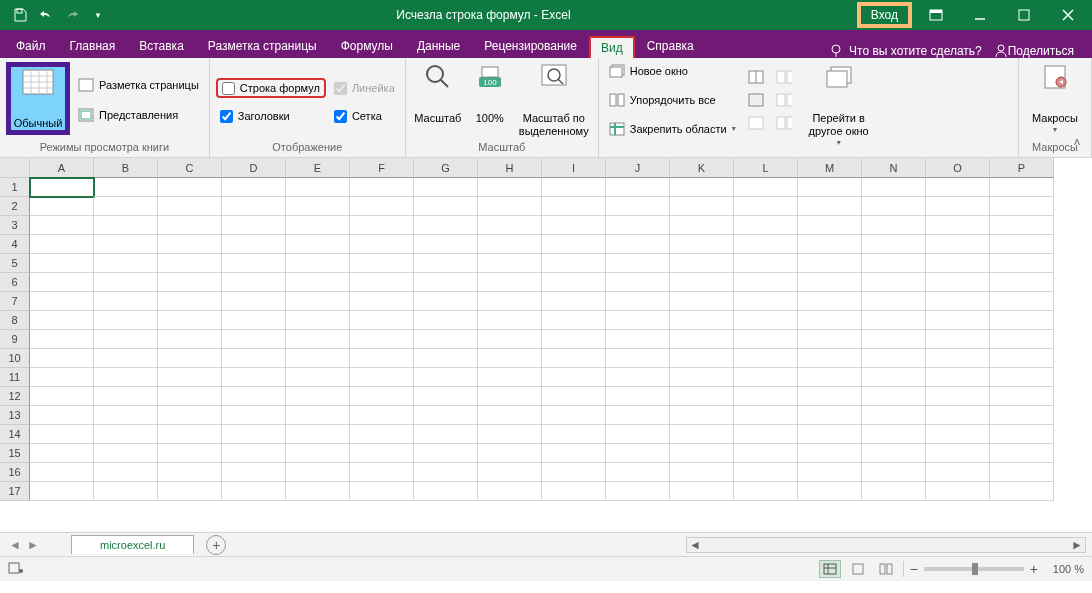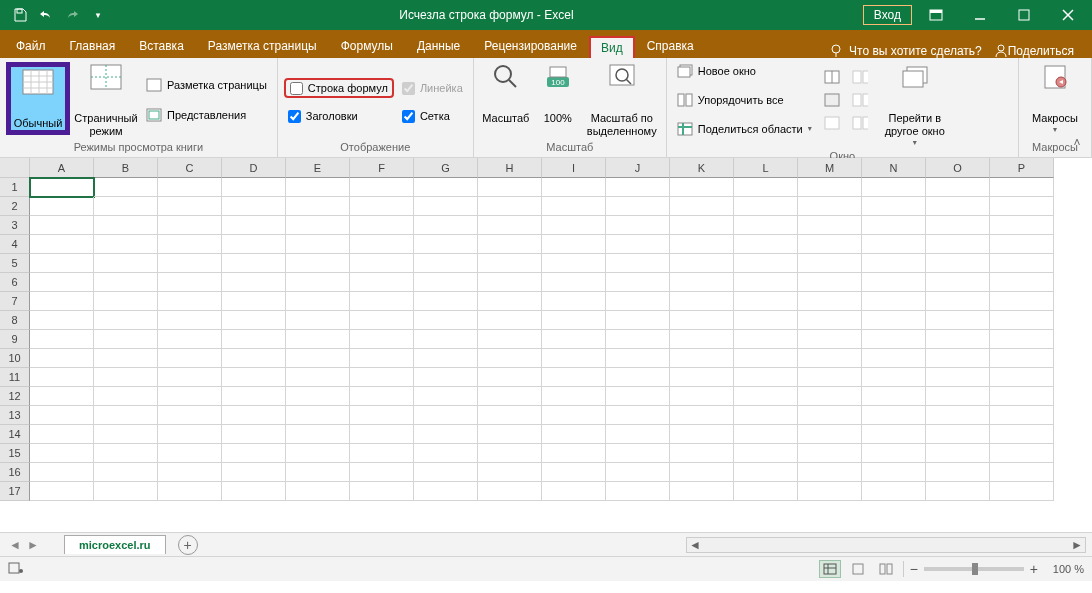"Вход" .login-btn { border: 1px solid #fdba74 -> 4px solid #fdba74 }
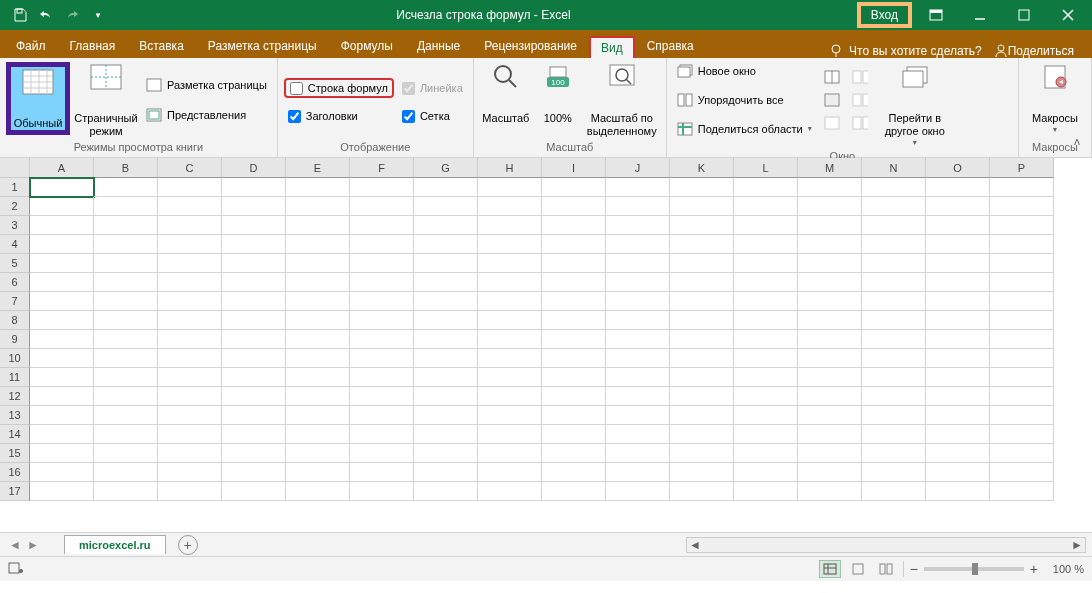"Файл" .tabbar { background: #a16207 -> #701a75 }
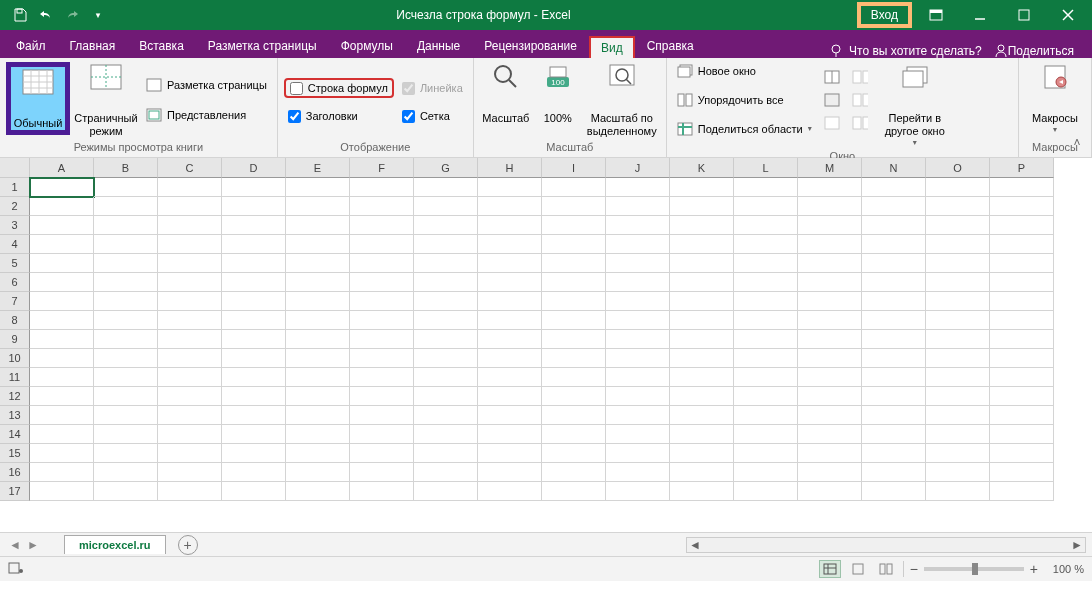"Страничный режим" div.big-btn { html: <div> <div> <svg> <rect></rect> <line></line> <line></line> </svg> </div> <span>Страничный режим</span> </div> -> none }
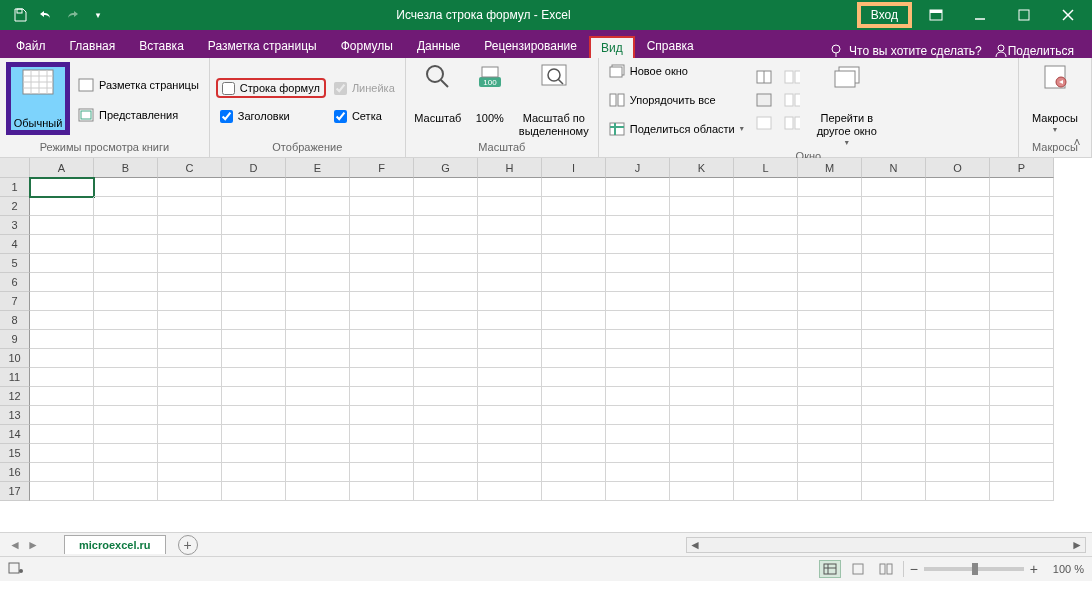"Поделиться области" span { text: Поделиться -> Закрепить }
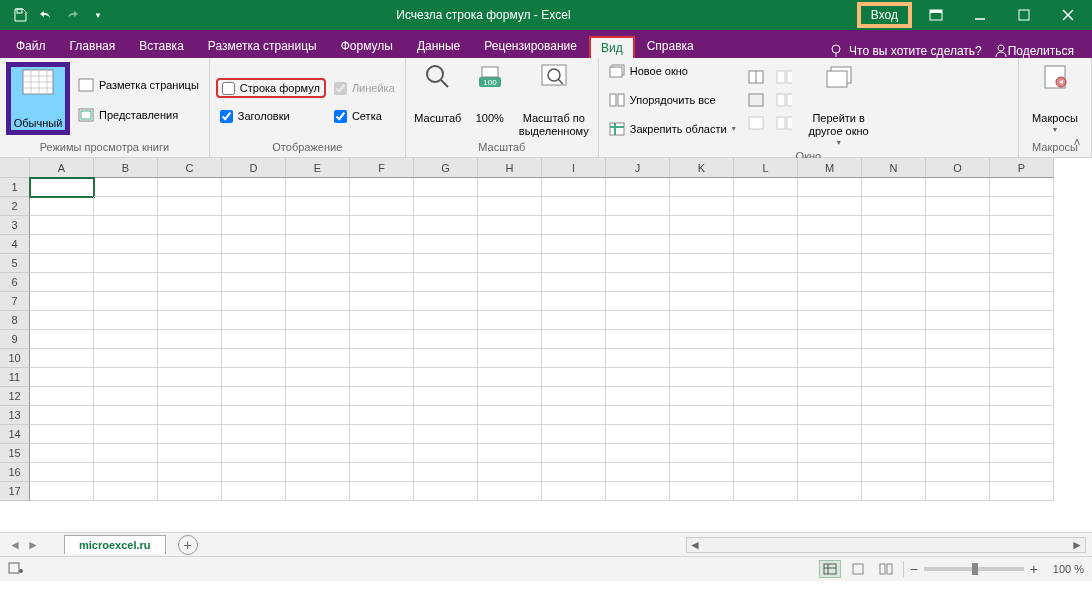"Окно" div.group-label { html: <div>Окно</div> -> none }
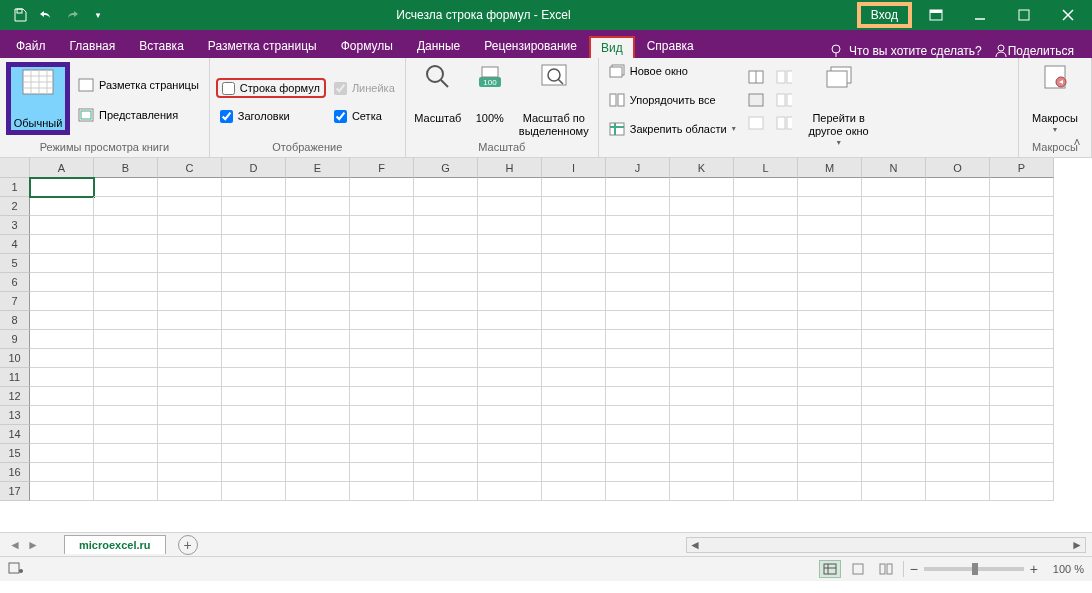"microexcel.ru" .sheet-tab { font-weight: bold -> normal; margin-left: 16px -> 23px; padding: 3px 14px -> 3px 28px }
